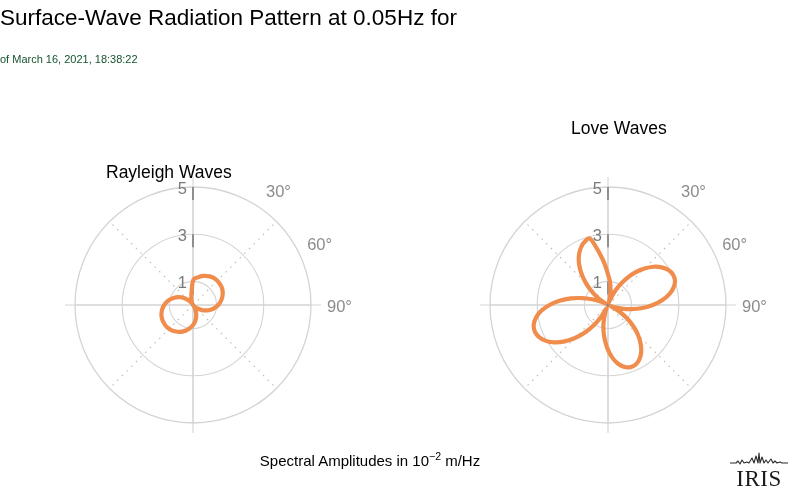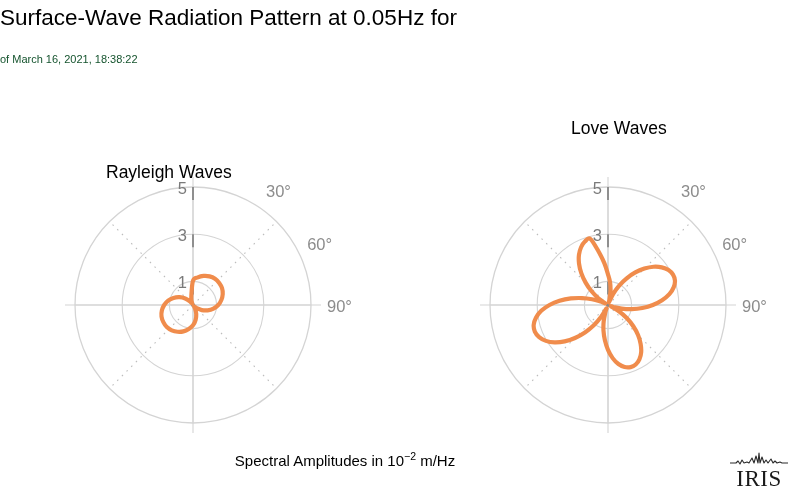"Spectral Amplitudes in 10−2 m/Hz" .caption { padding-left: none -> 25px }
